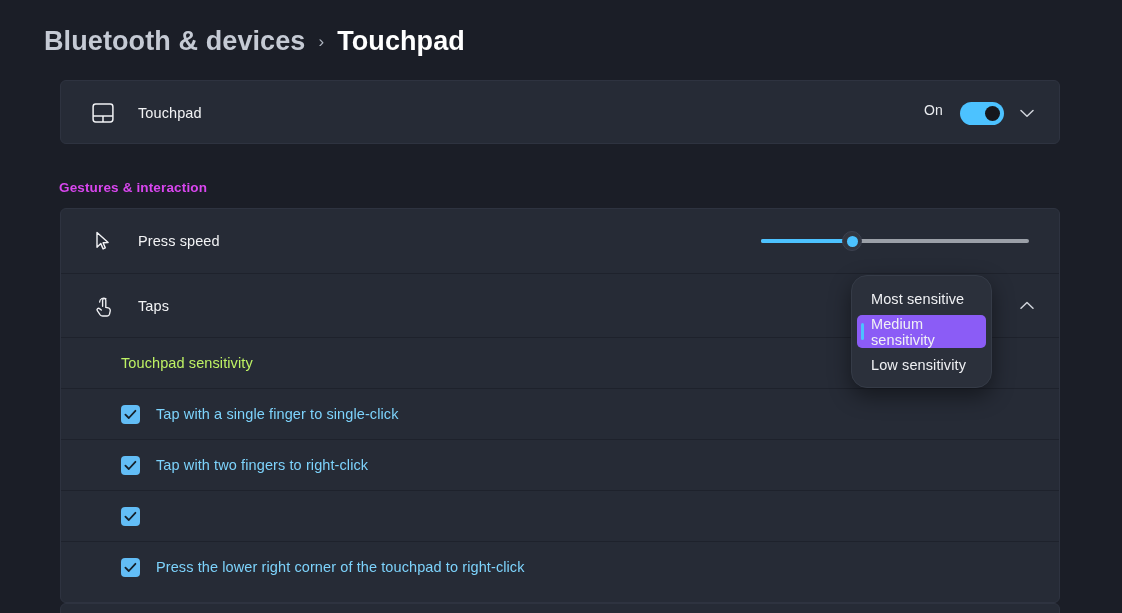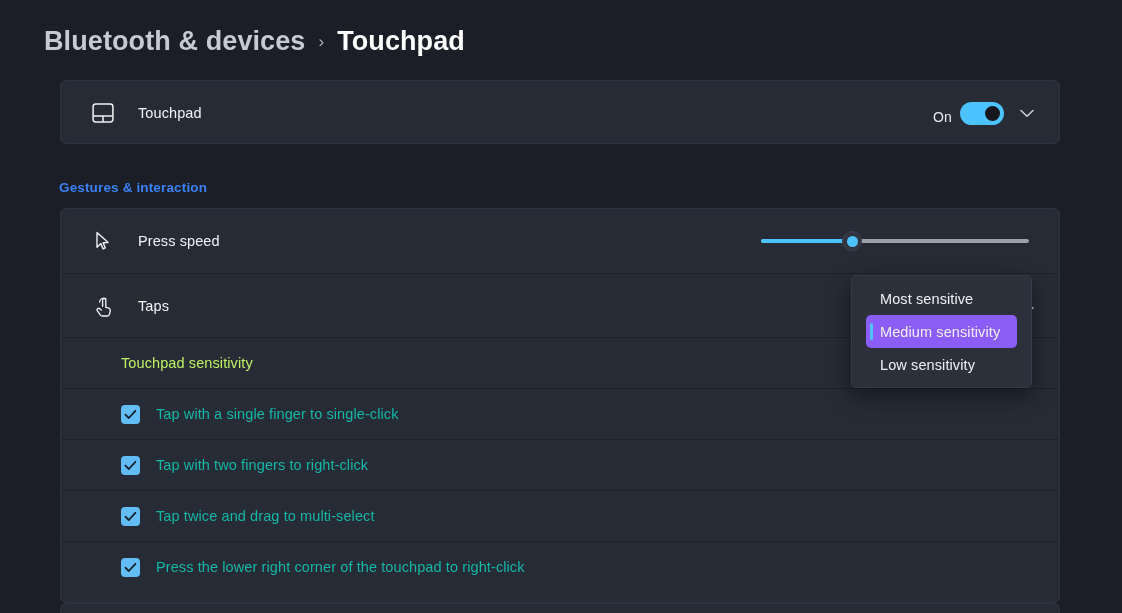"On" .toggle-wrap { align-items: flex-end -> flex-start; gap: 8px -> 17px }
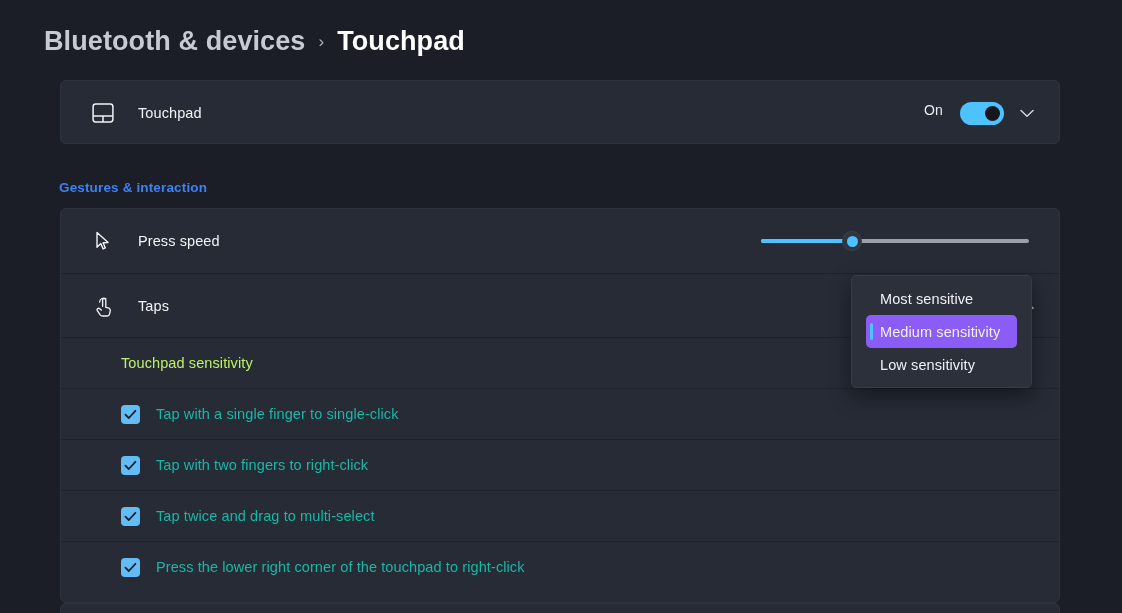"Gestures & interaction" .section-label { color: #3b82f6 -> #d946ef }
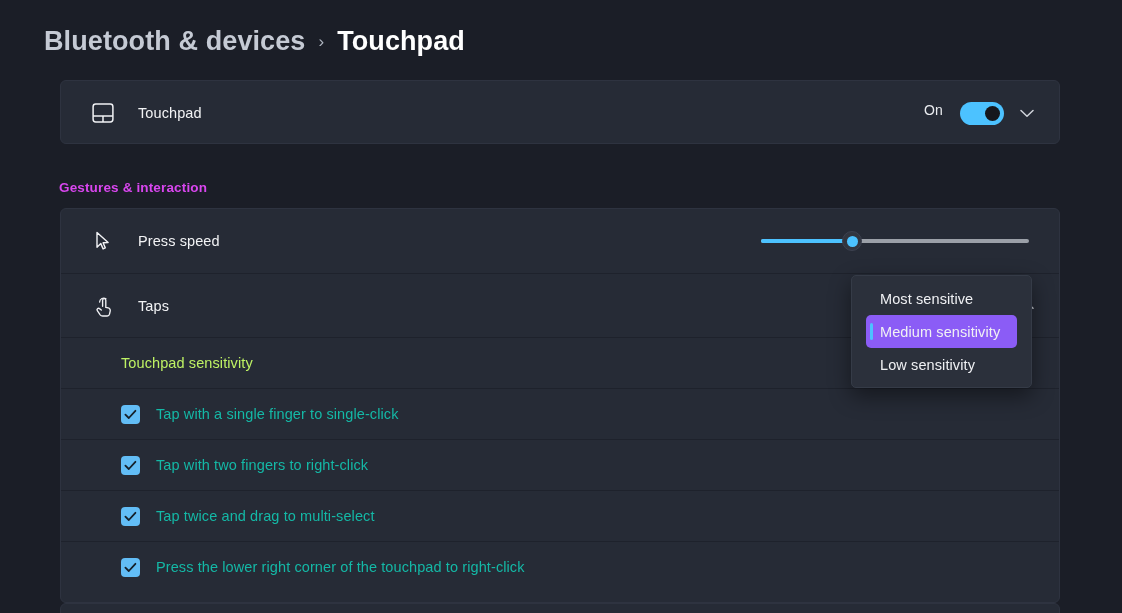"Most sensitive" .flyout { border-radius: 5px -> 16px; padding: 6px 14px -> 6px 5px; width: 181px -> 141px }
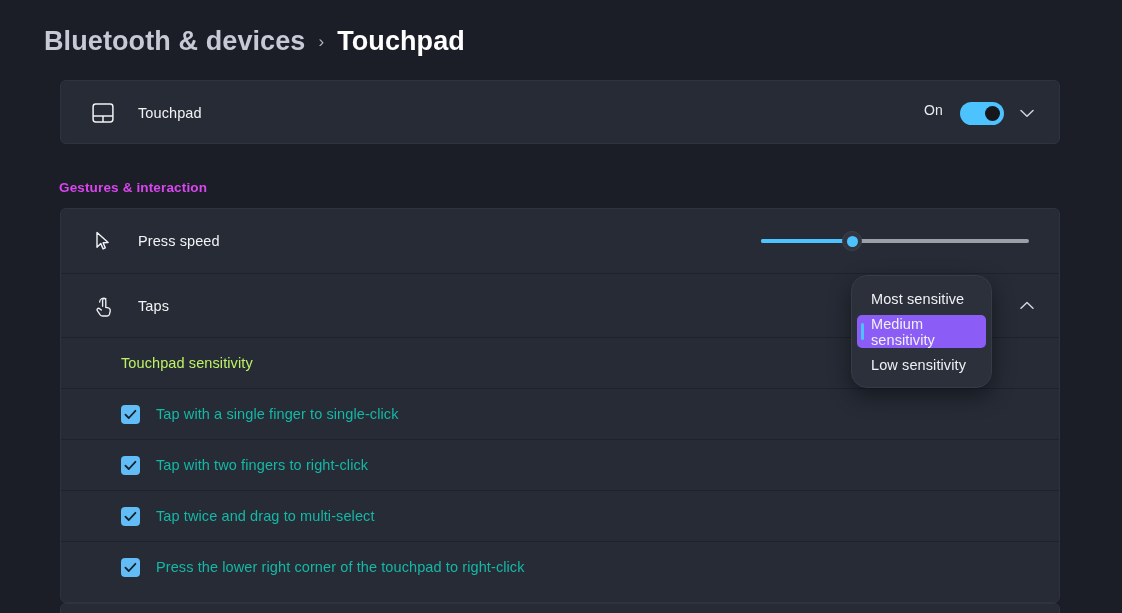"Tap with a single finger" .cb-label { color: #14b8a6 -> #7dd3fc }
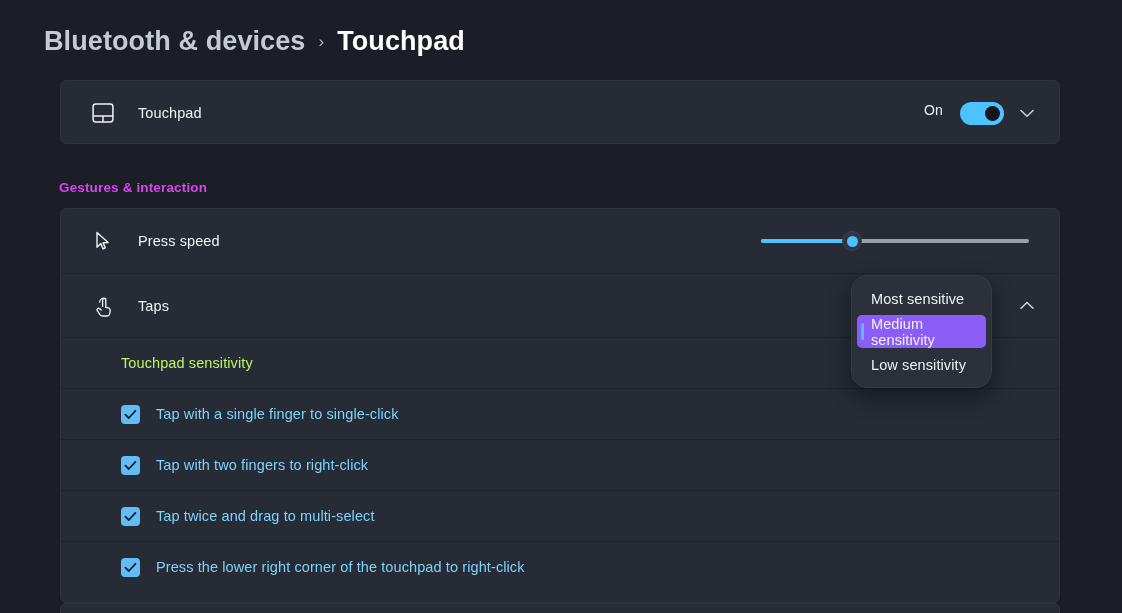"Tap twice and drag to" span.cb-label { html: <span>Tap twice and drag to multi-select</span> -> none }
